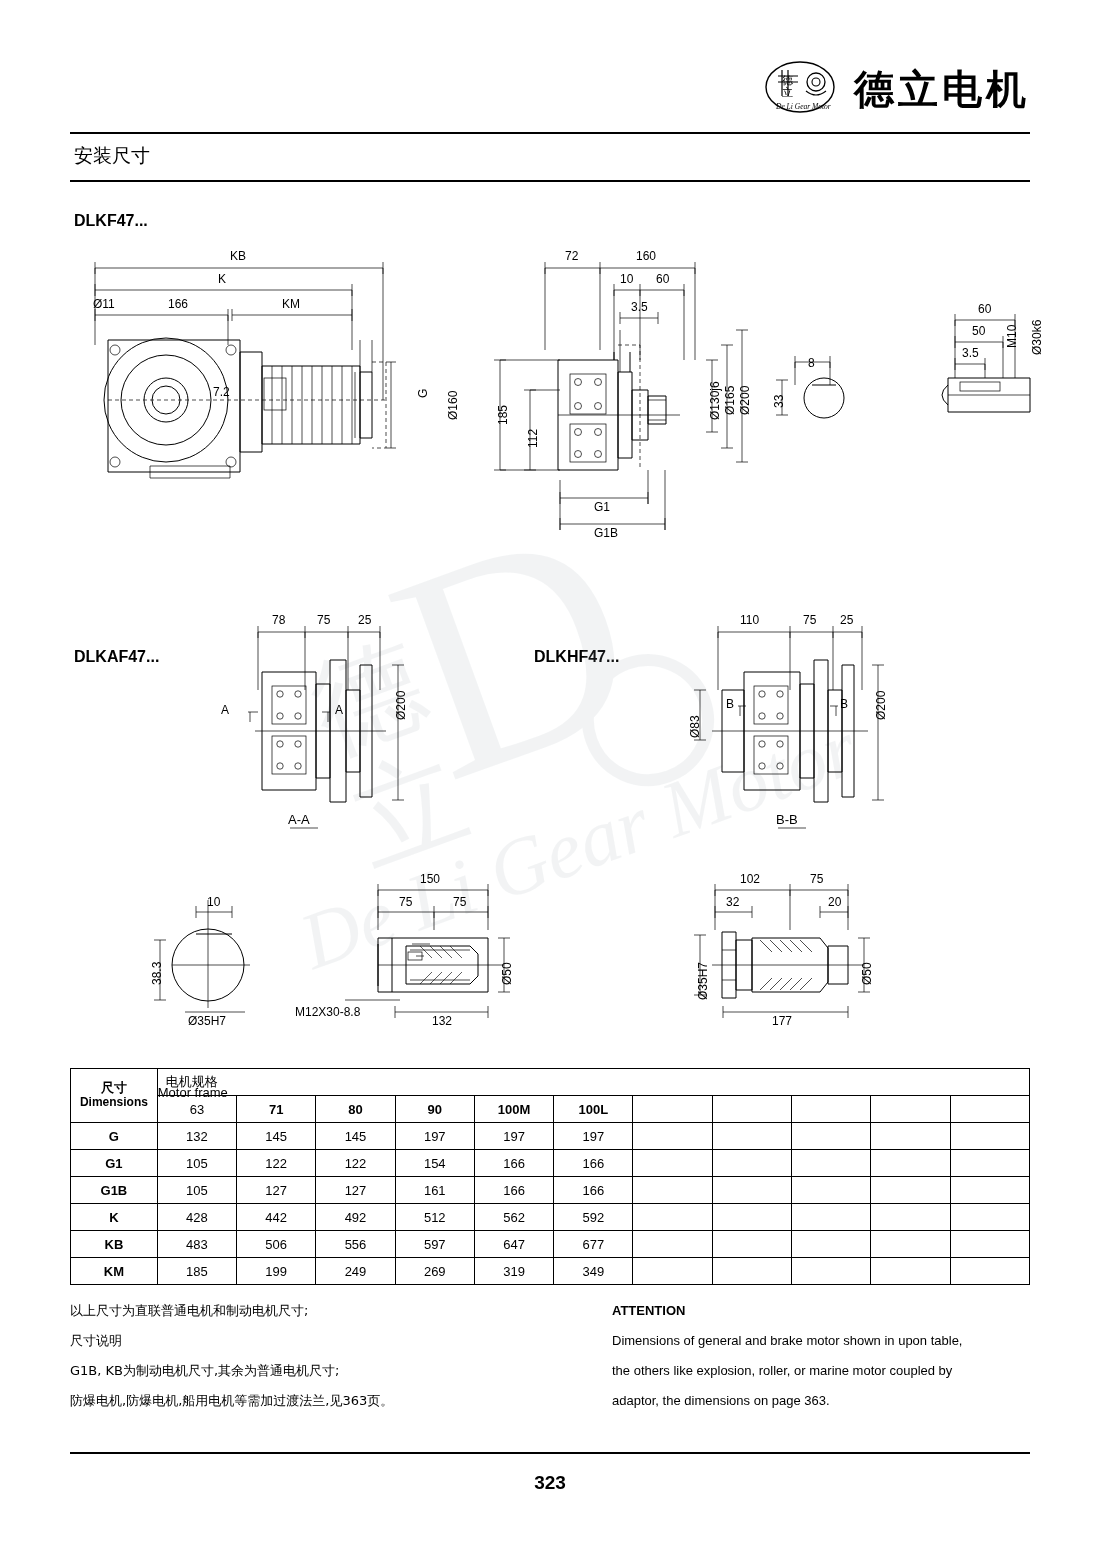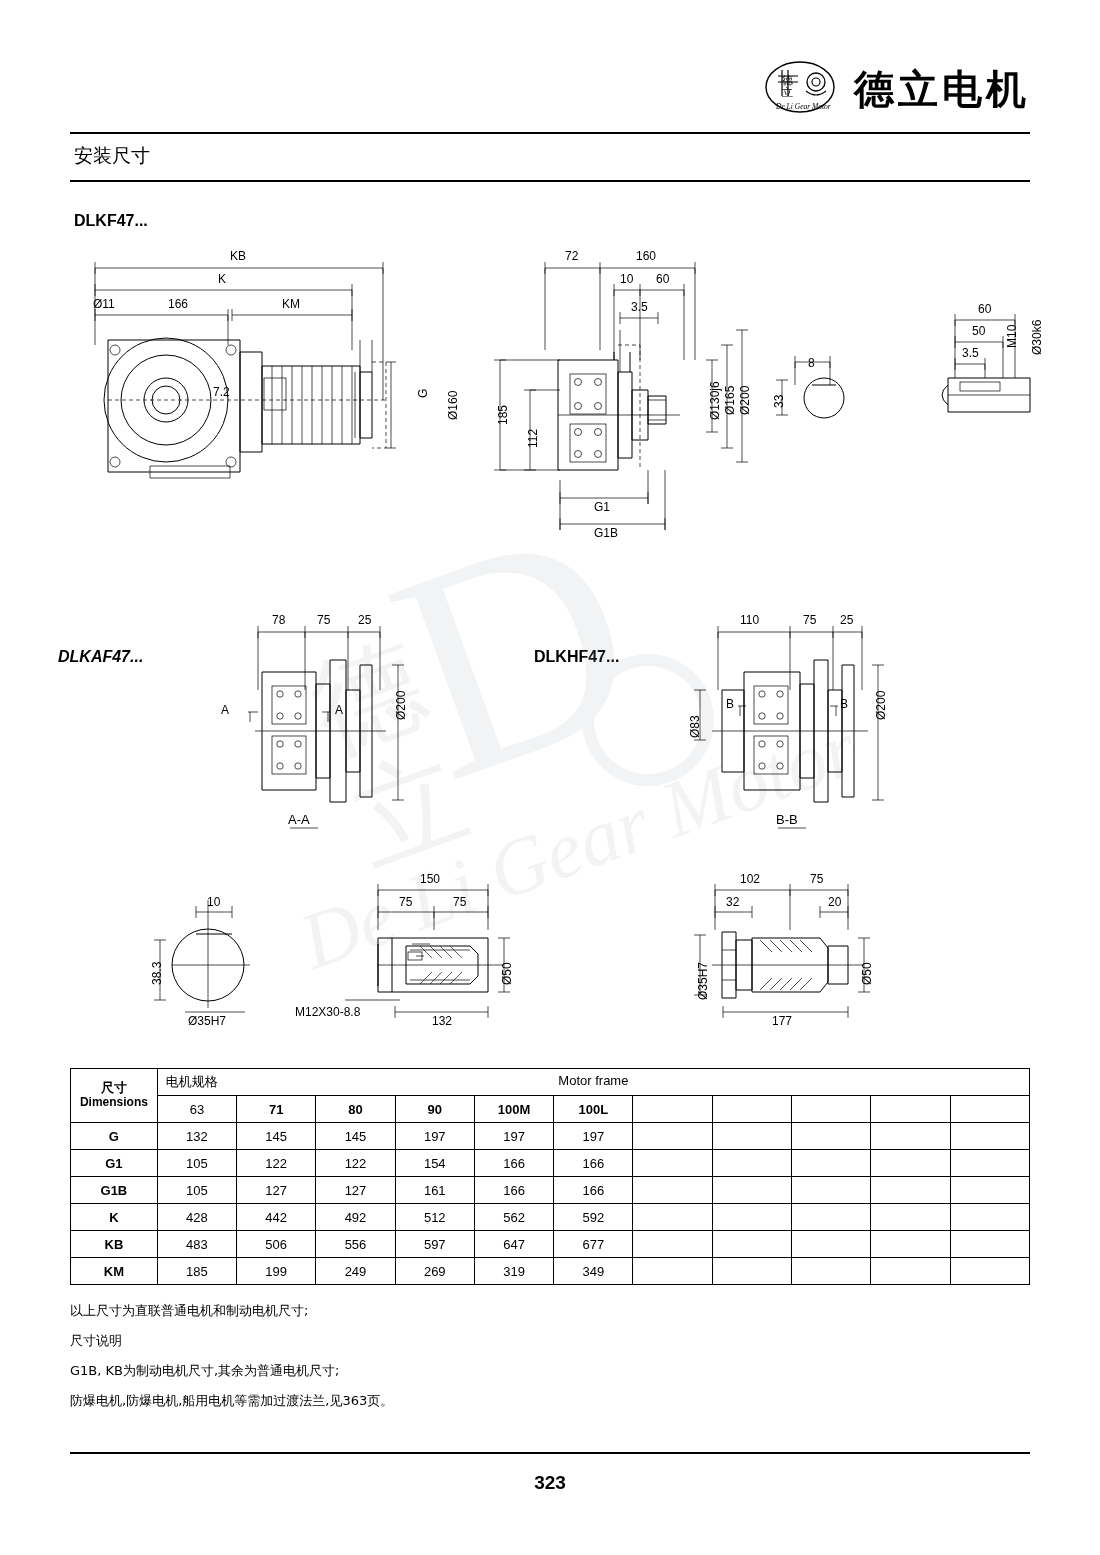"DLKAF47..." div.model-title2 { font-style: italic -> none; left: 58px -> 74px }
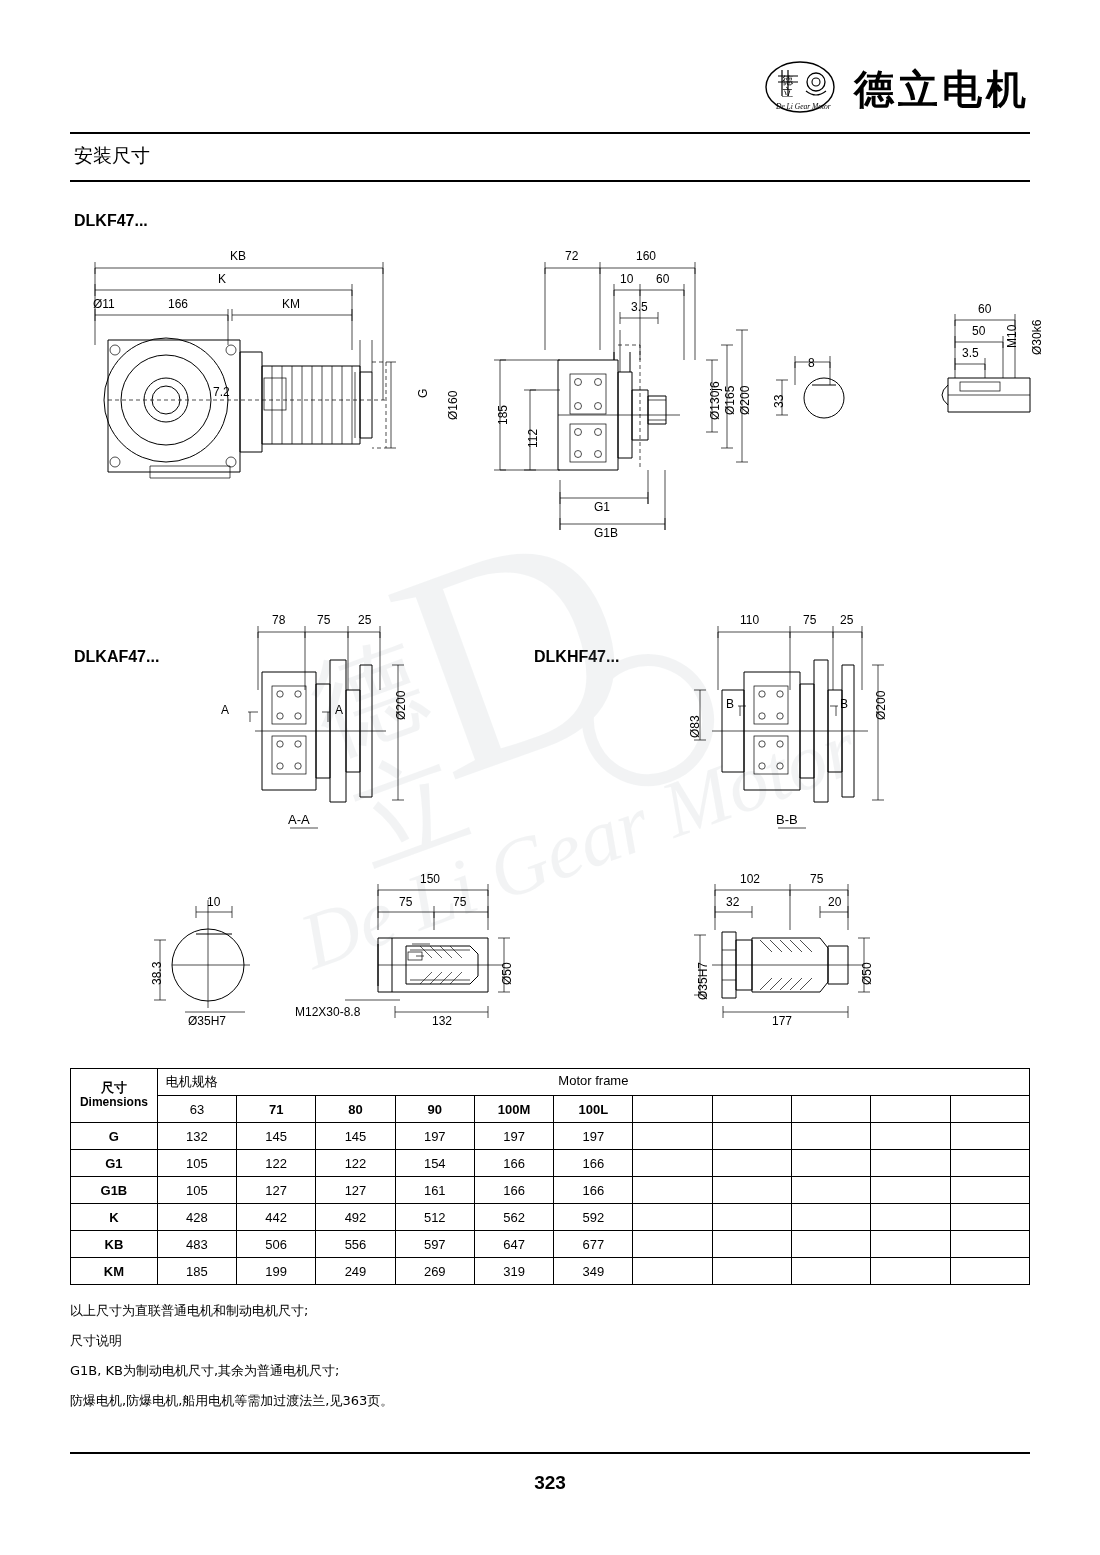"Motor frame" .tbl .frame-head .ctr { margin-top: none -> 12px; text-align: center -> left }
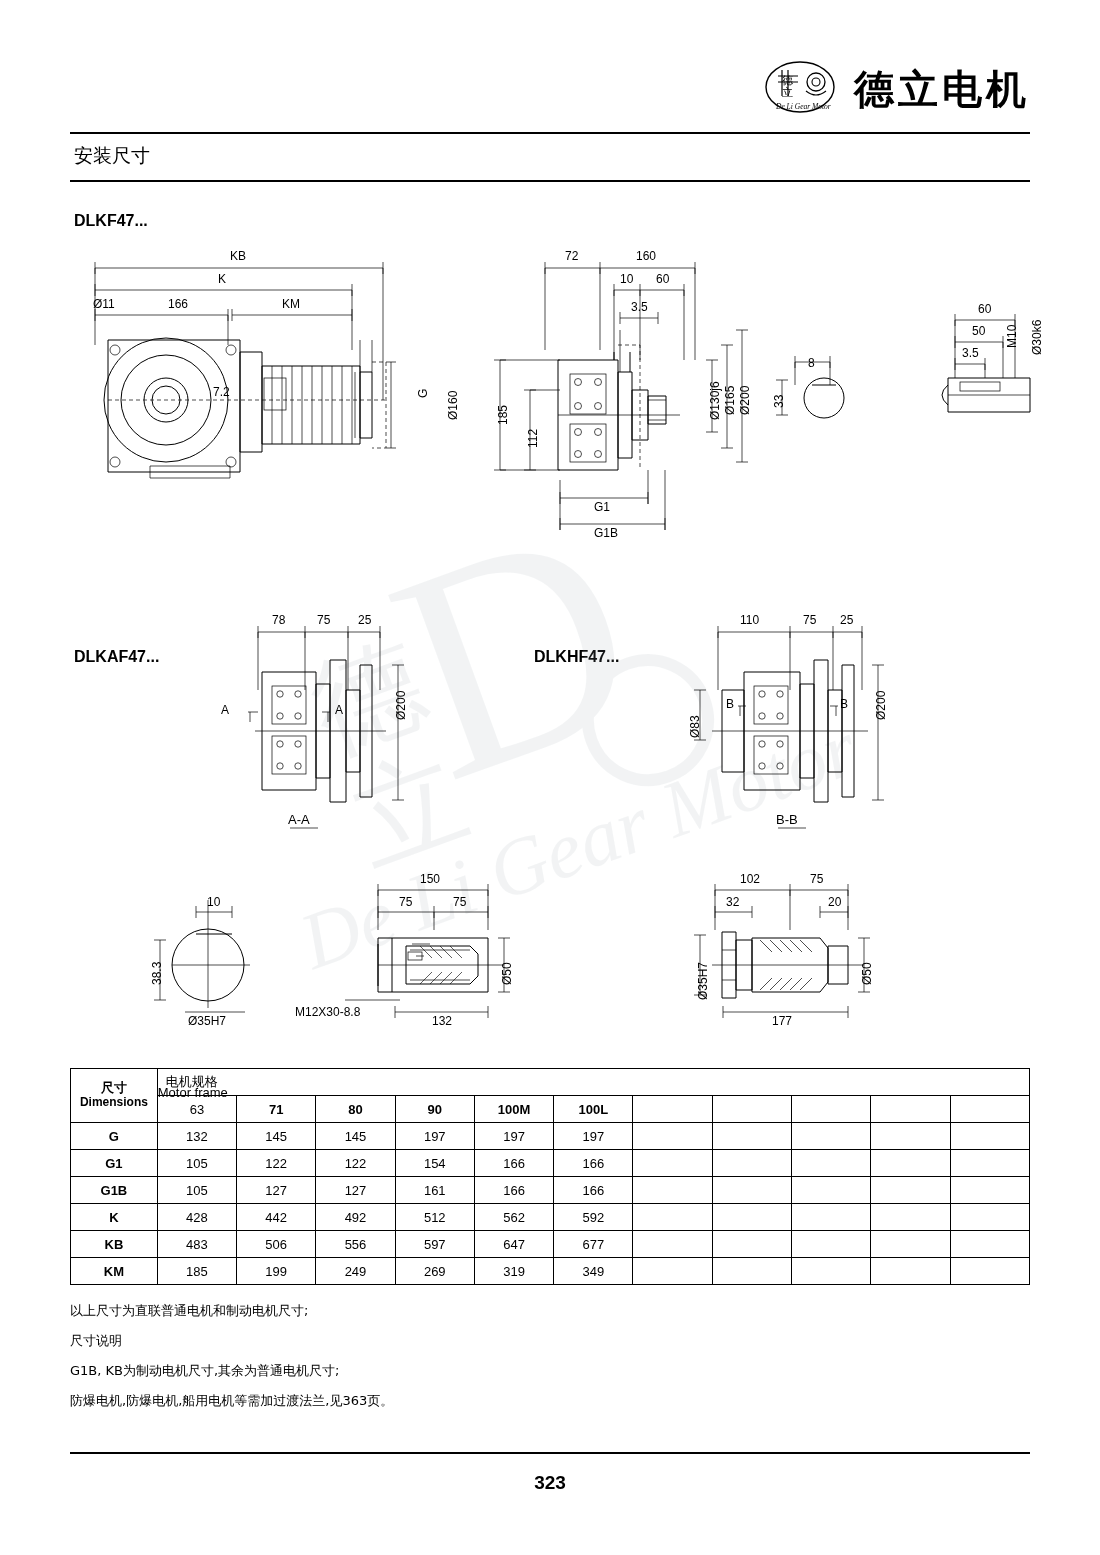"ATTENTION" div.notes-r { html: none -> <div> <div>ATTENTION</div> <div>Dimensions of general and brake motor shown in upon table,</div> <div>the others like explosion, roller, or marine motor coupled by</div> <div>adaptor, the dimensions on page 363.</div> </div> }
